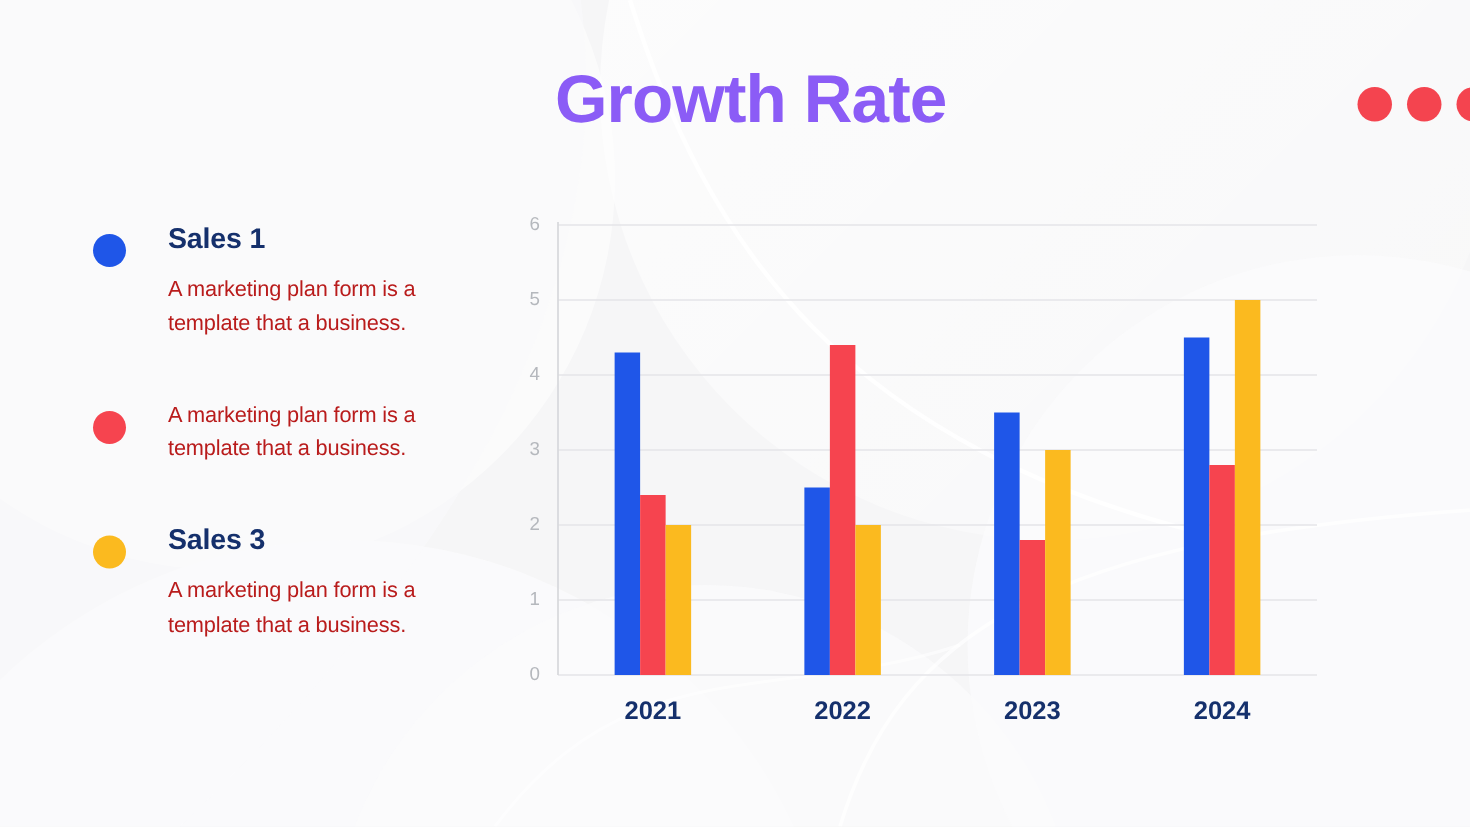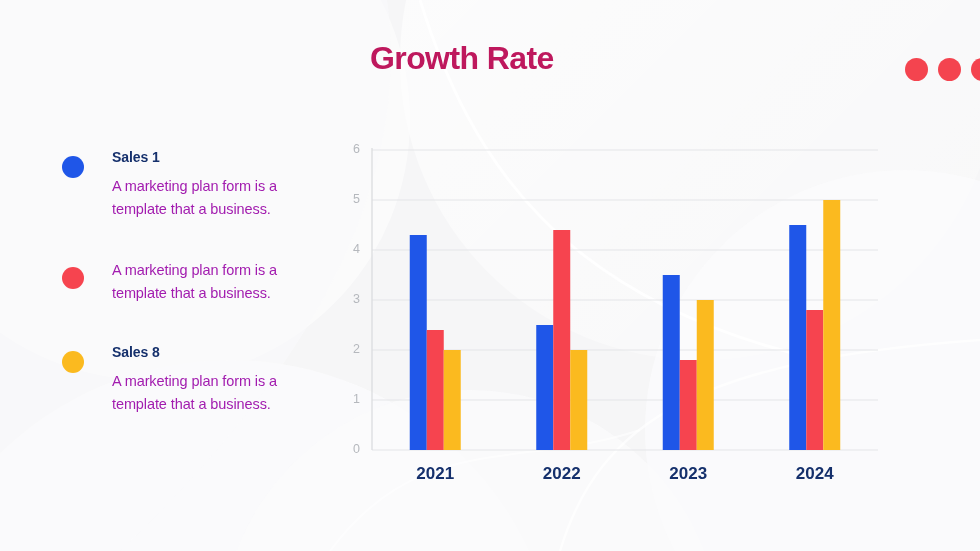"Growth Rate" .page-title { color: #be185d -> #8b5cf6; font-size: 32px -> 45px }
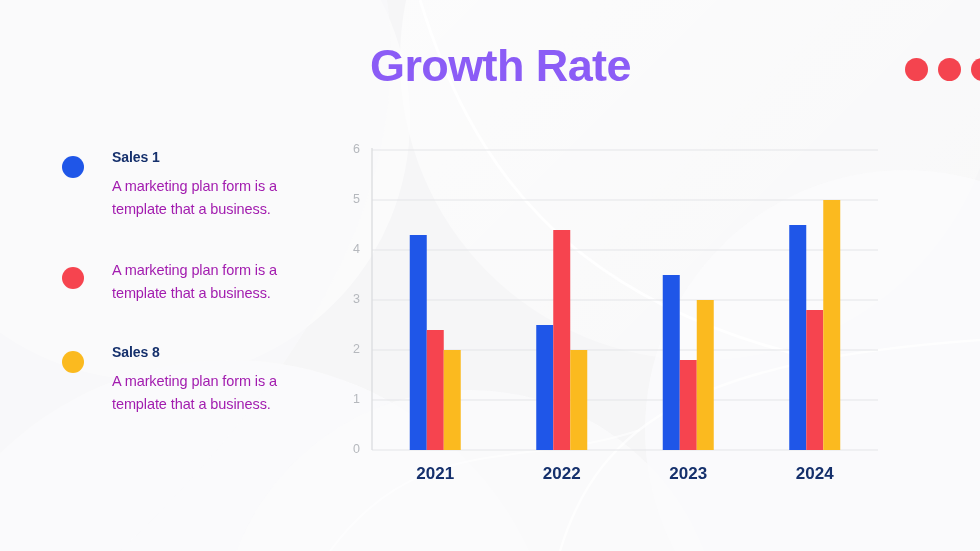"Sales 1" .legend-title { font-size: 14px -> 19px }
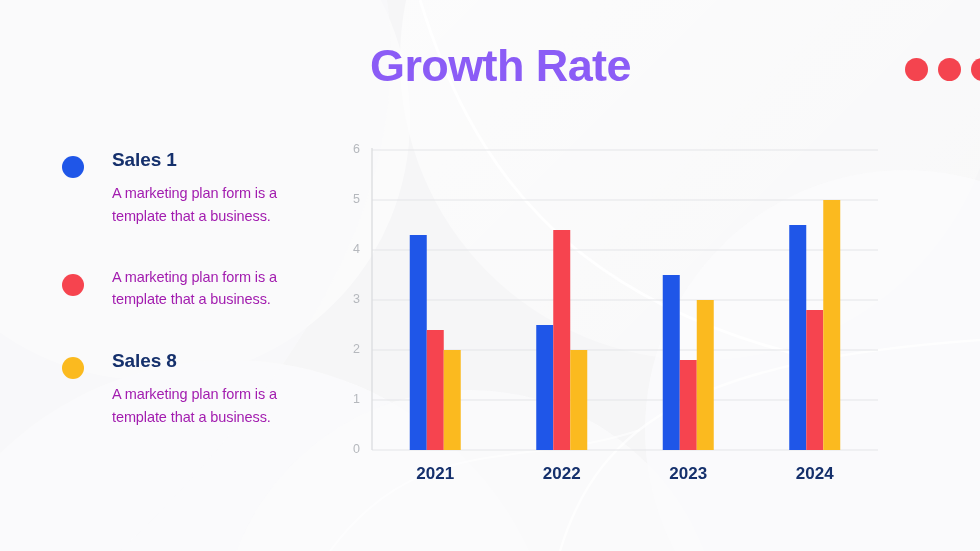"A marketing plan form is" .legend-desc { color: #a21caf -> #b91c1c }
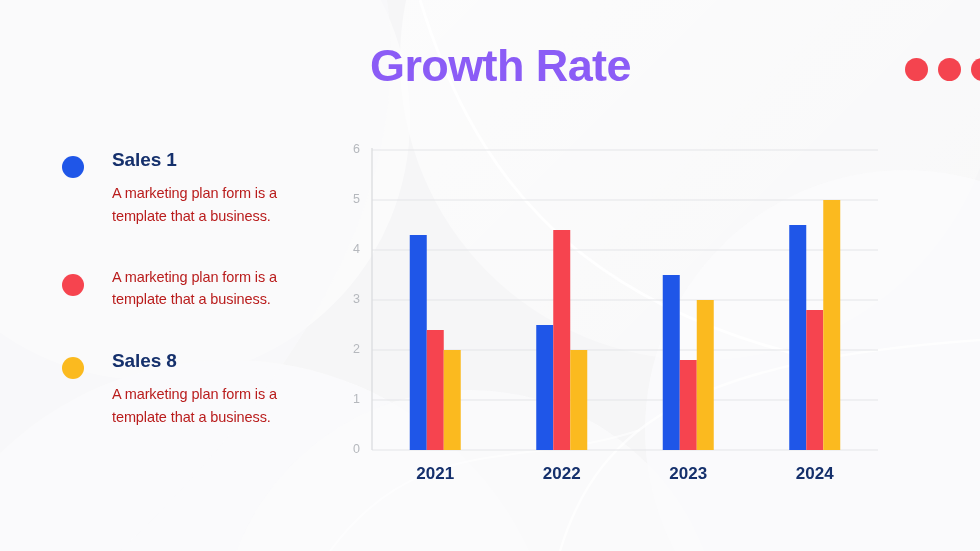"Sales 8" div.legend-title { text: 8 -> 3 }
